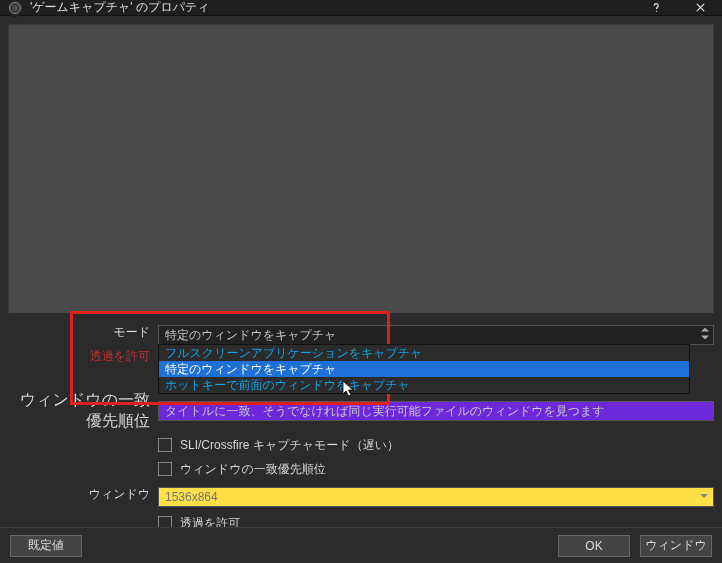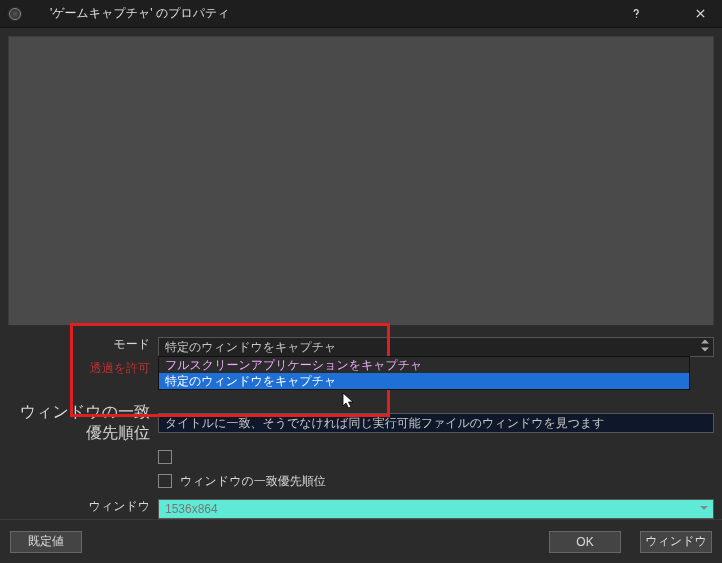"'ゲームキャプチャ' のプロパティ" .titlebar { gap: 20px -> none; height: 28px -> 16px }
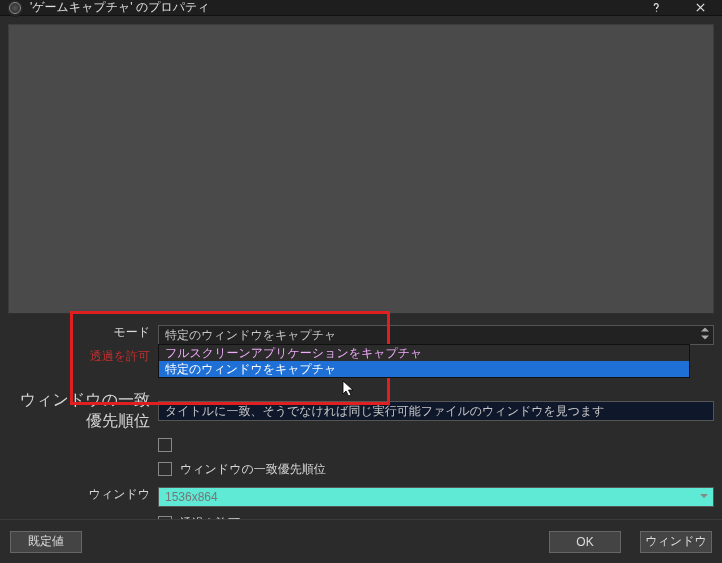"フルスクリーンアプリケーションをキャプチャ" .dropdown .opt { color: #f0abfc -> #0ea5e9 }
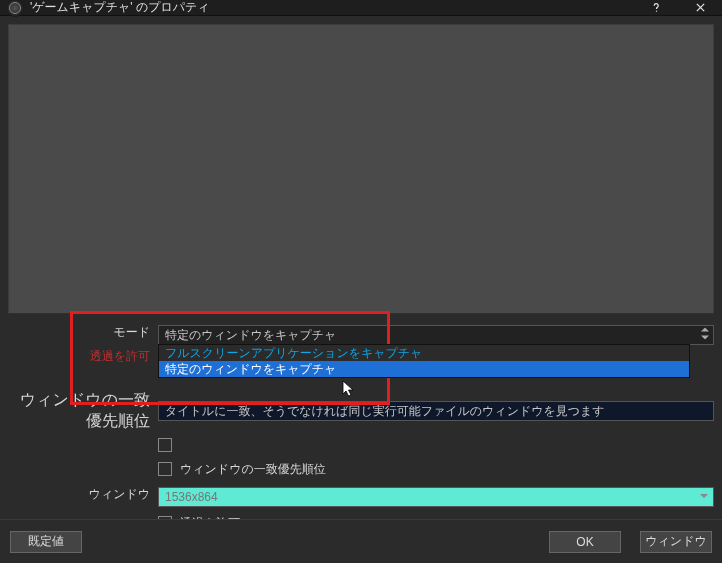"ホットキーで前面のウィンドウをキャプチャ" div.opt { html: none -> <div>ホットキーで前面のウィンドウをキャプチャ</div> }
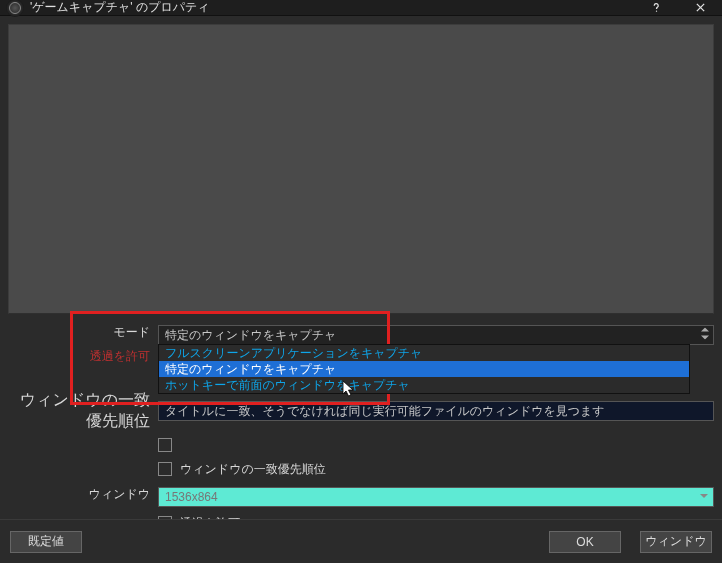"タイトルに一致、そうでなければ同じ実行可能ファイルのウィンドウを見つます" .select.long { background: #0f172a -> #6d28d9 }
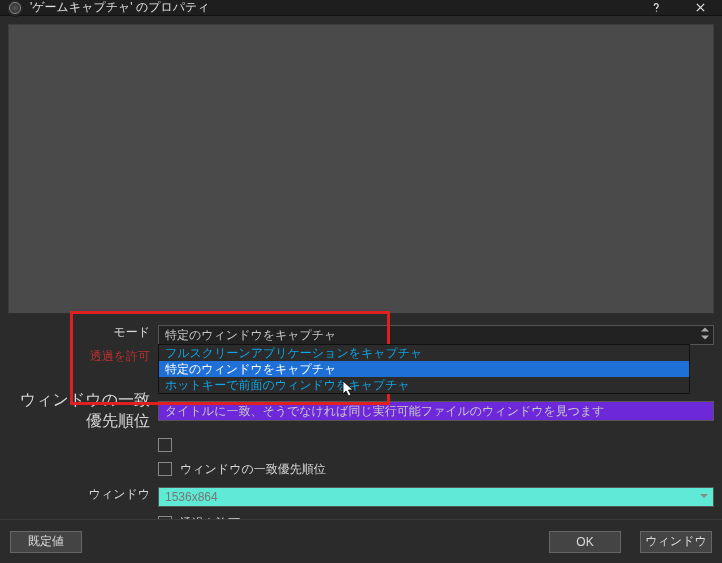"SLI/Crossfire キャプチャモード（遅い）" span { html: none -> <span>SLI/Crossfire キャプチャモード（遅い）</span> }
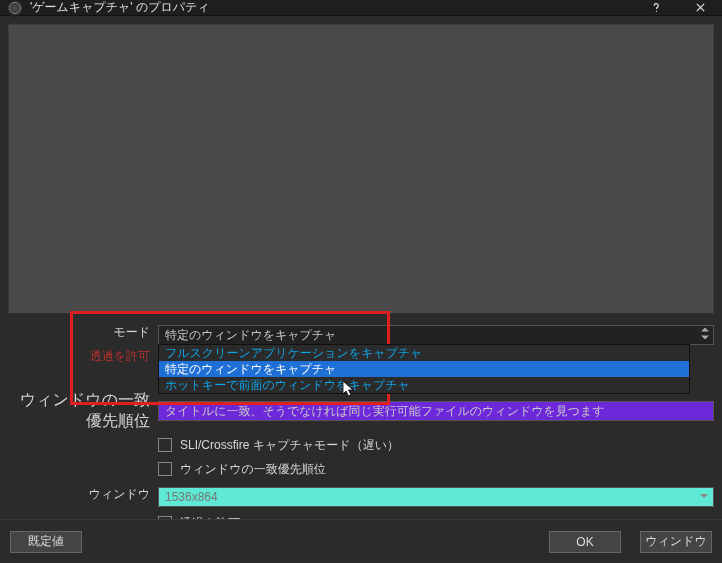"1536x864" .select.disabled { background: #5eead4 -> #fde047 }
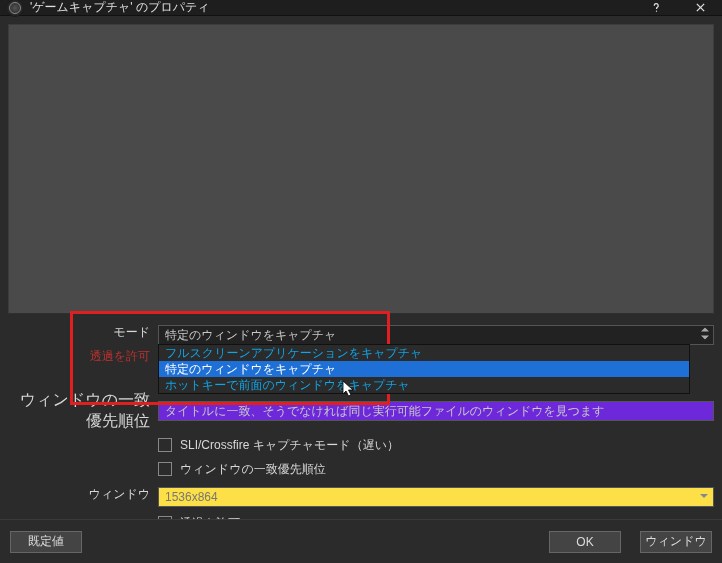"既定値" .footer { height: 44px -> 36px }
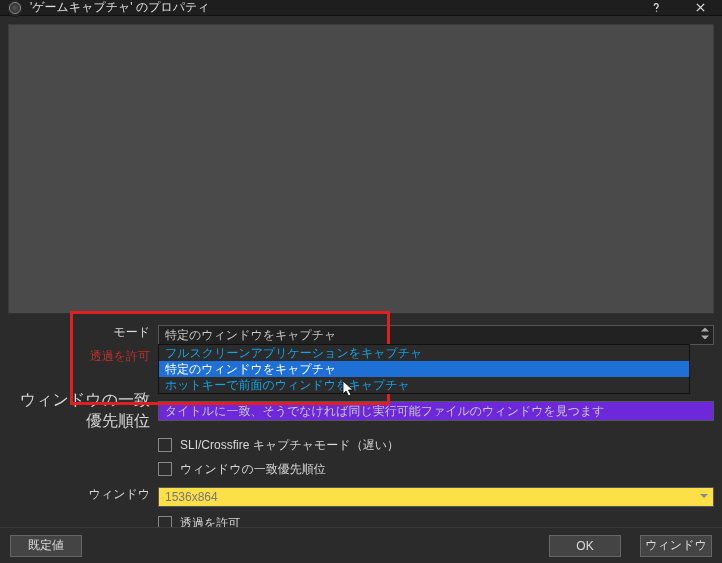"OK" .pushbtn { margin-left: 19px -> 10px }
